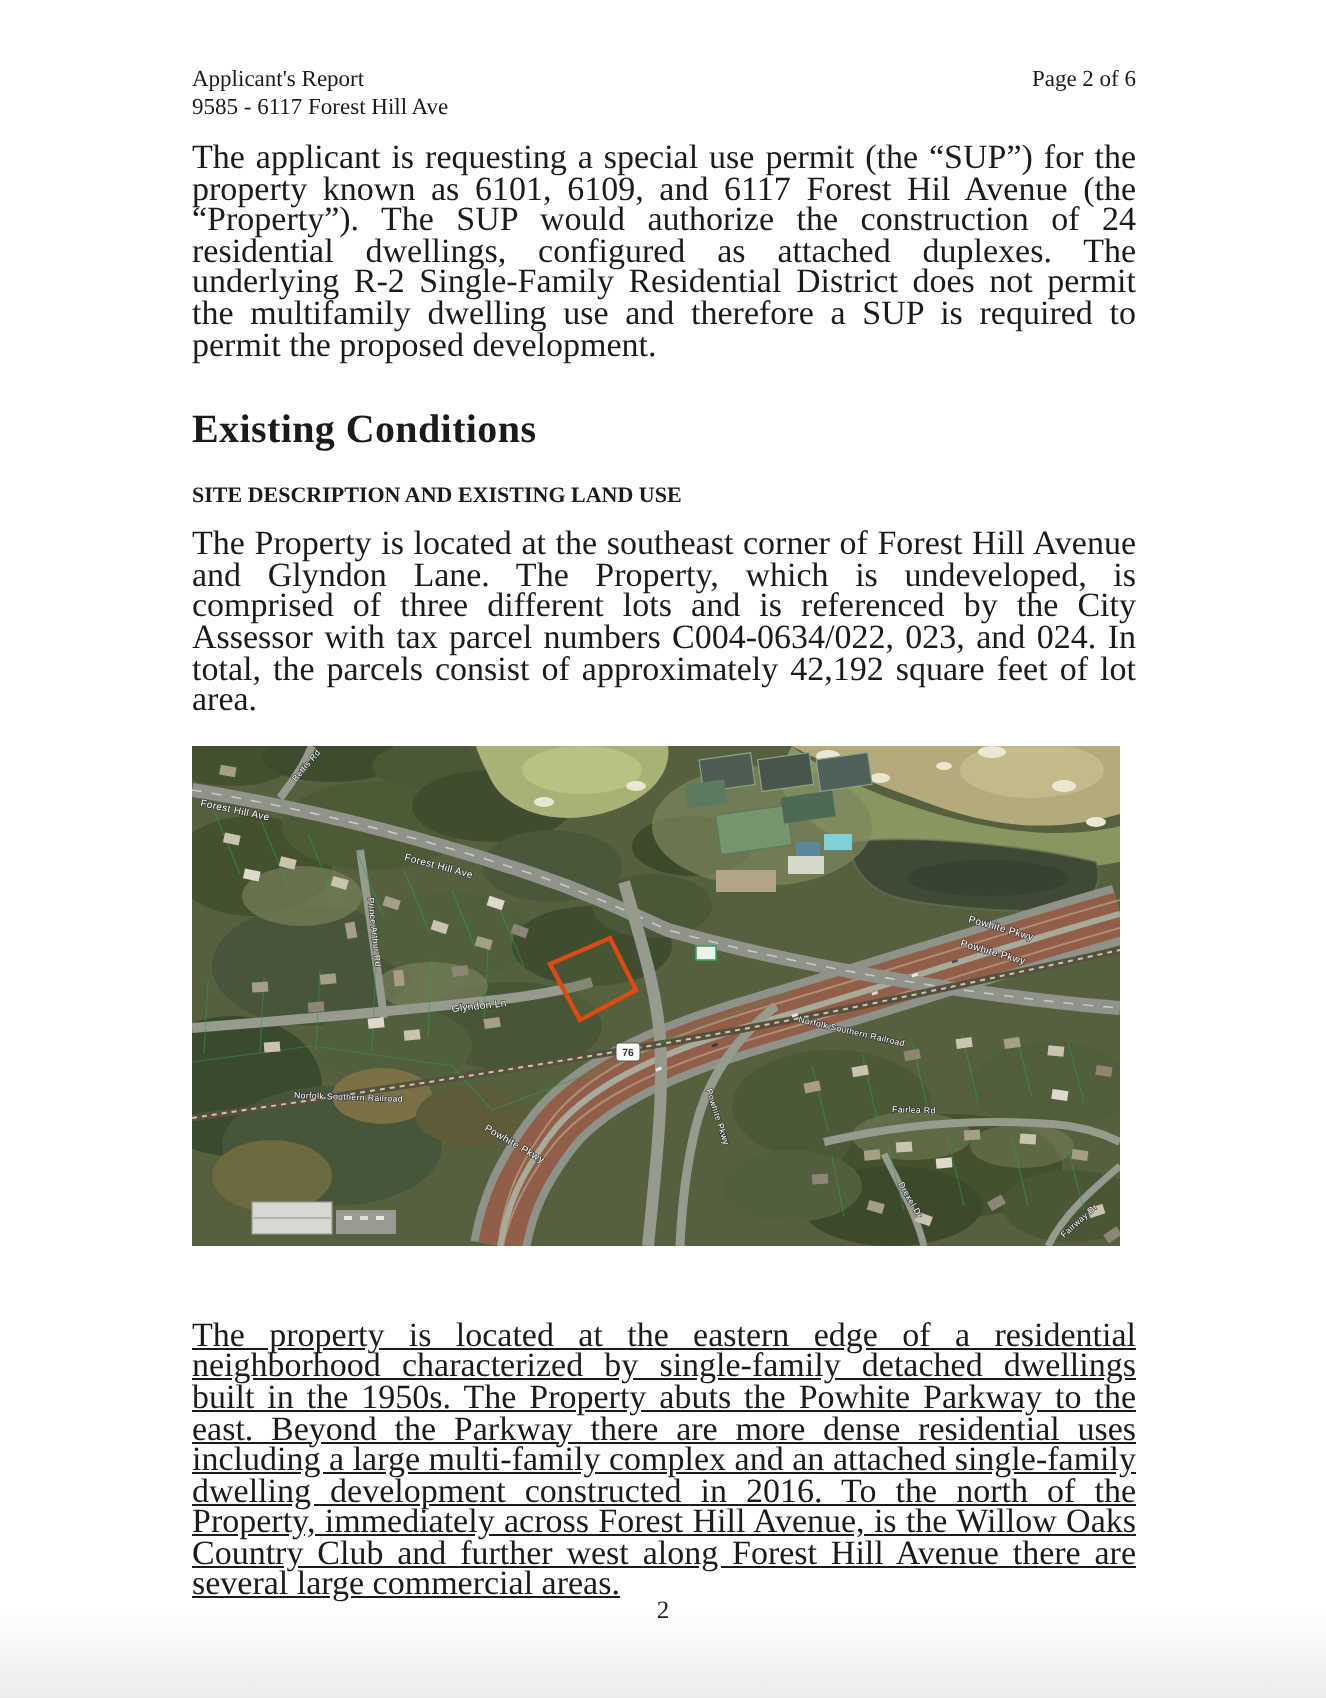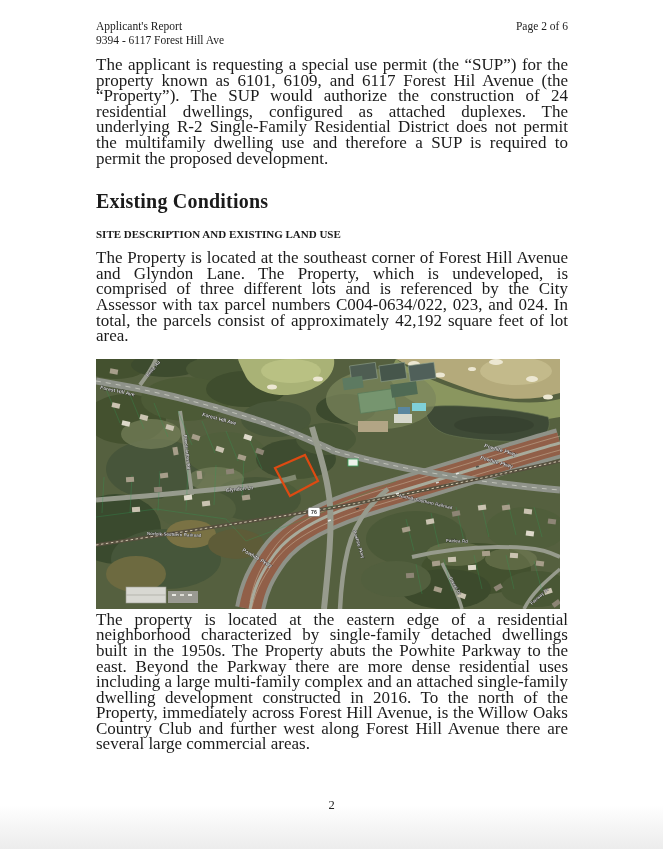"Applicant's Report" .content { padding: 20px 95px 0 96px -> 34px 95px 0 96px }
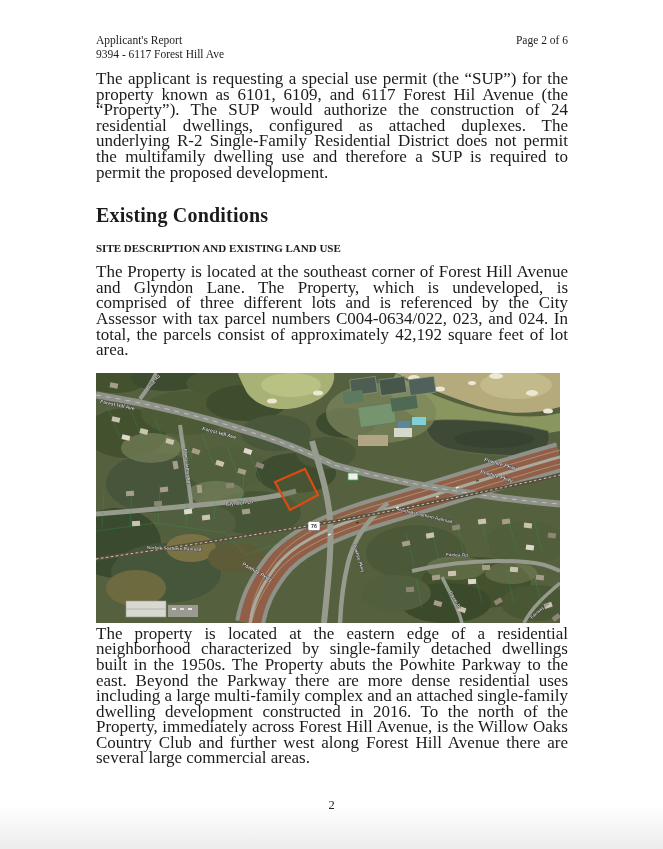"9394 - 6117 Forest Hill" div { text: 9394 -> 9585 }
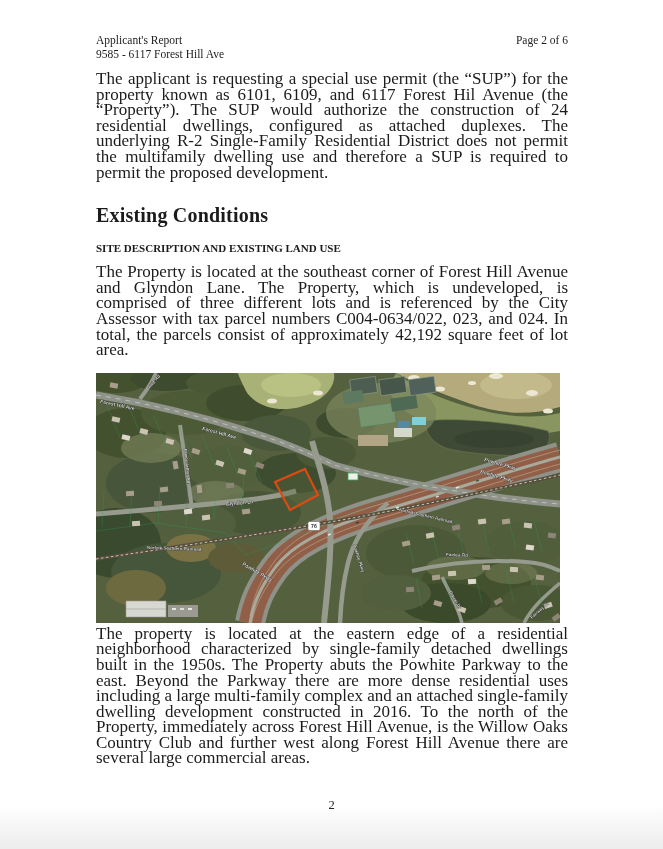"The property is located at the eastern" p.after-map { margin-top: 3px -> 37px; text-decoration: none -> underline }
